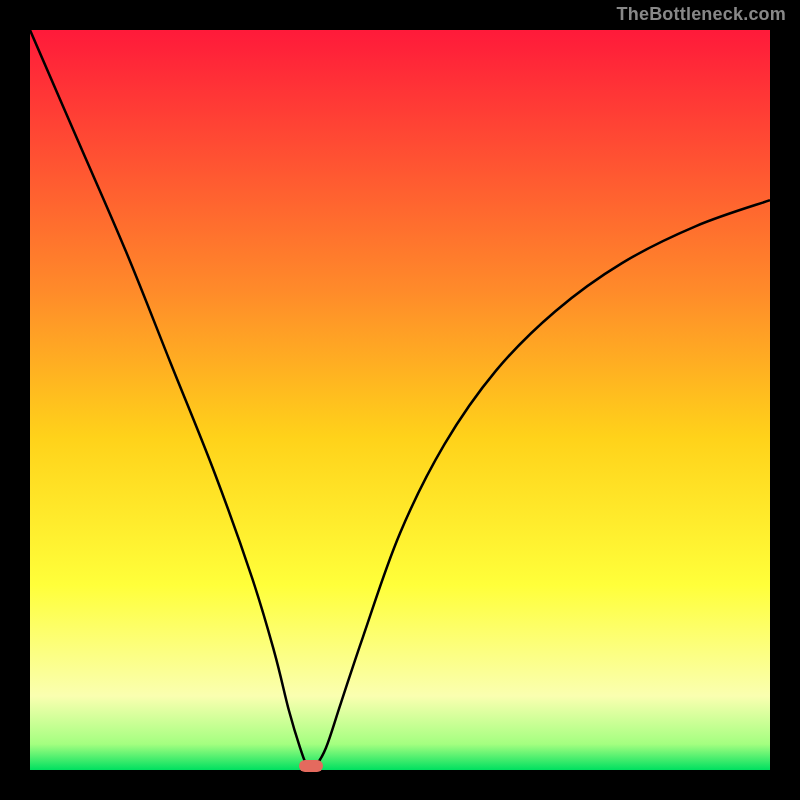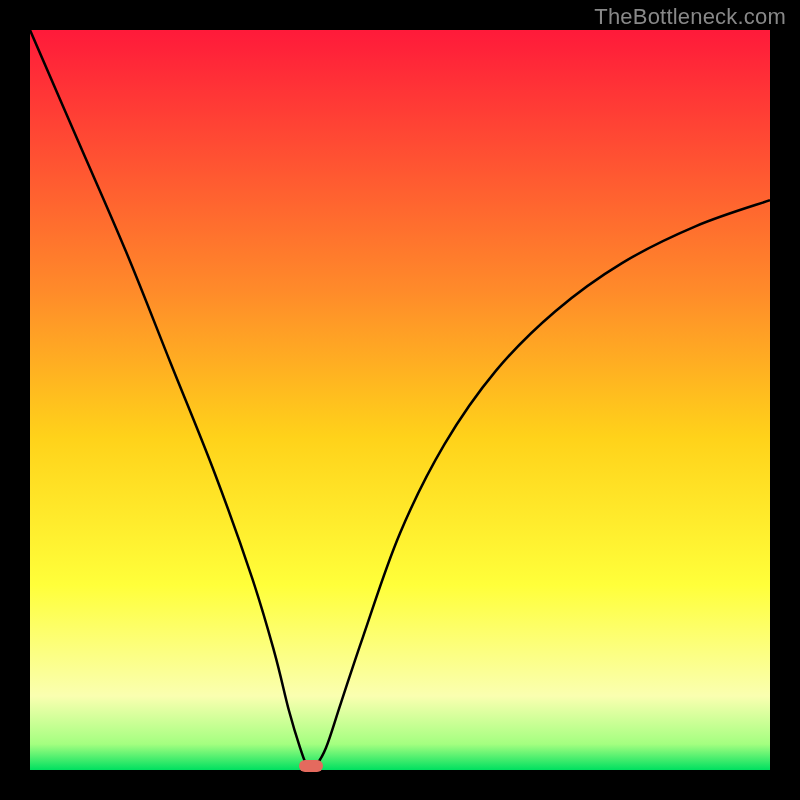"TheBottleneck.com" .watermark { font-size: 22px -> 18px; font-weight: 400 -> 700 }
